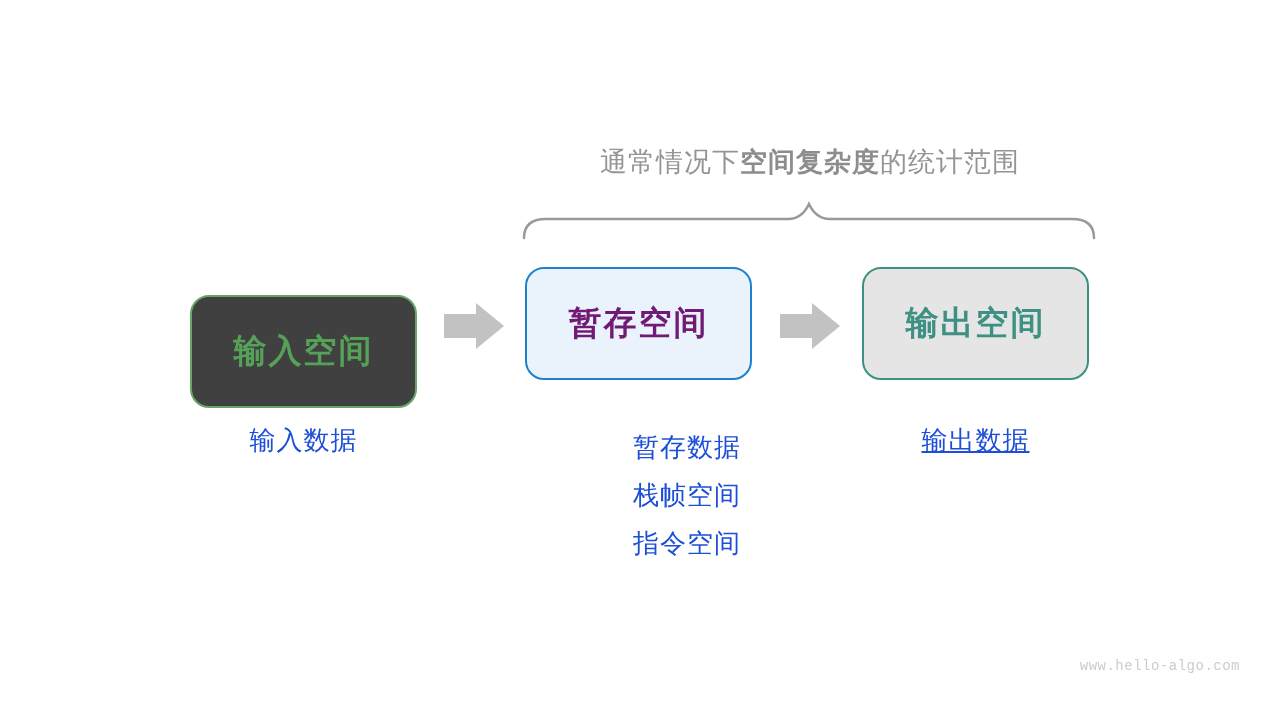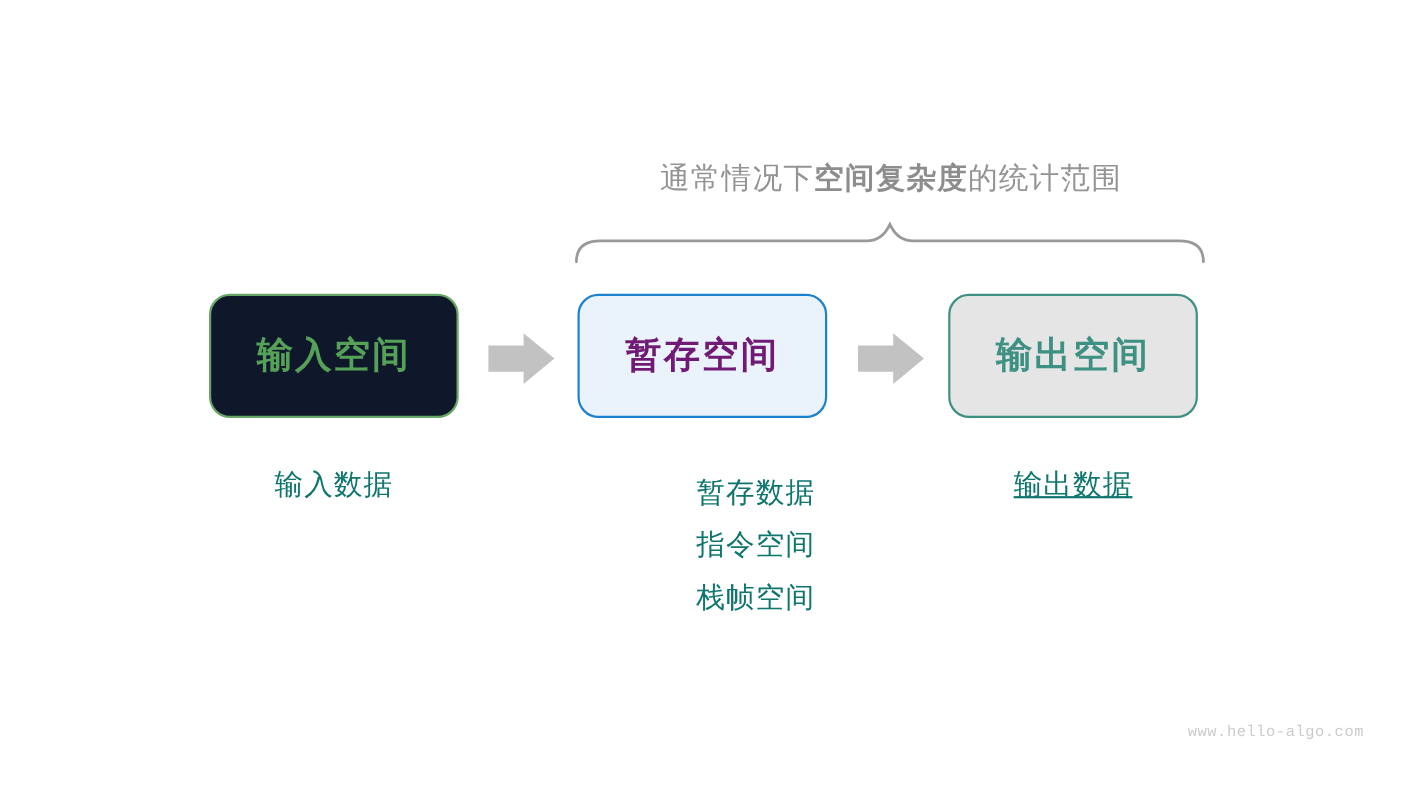"输入空间" .node-box.input { background: #0f172a -> #404040; margin-top: none -> 28px }
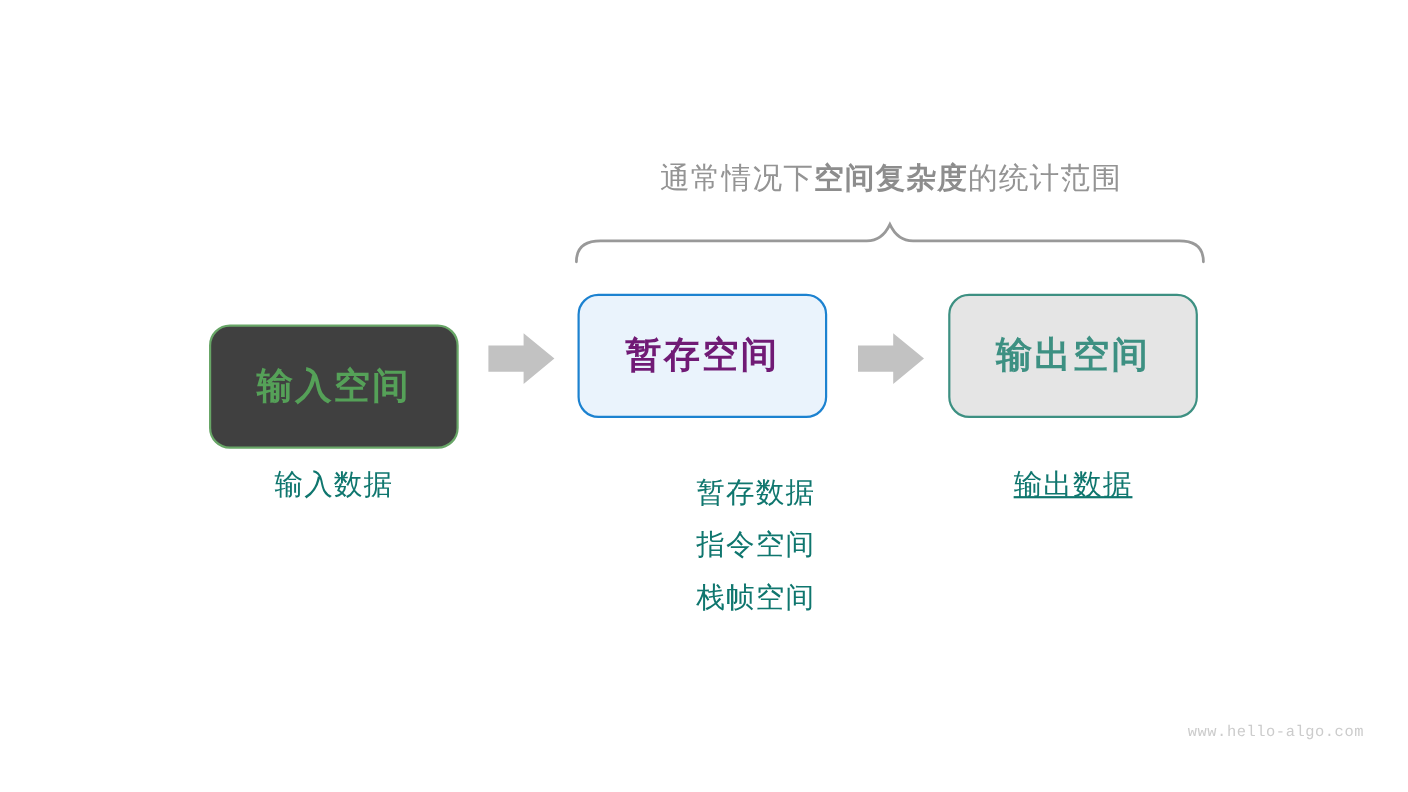"输入数据" .annot { color: #0f766e -> #1d4ed8 }
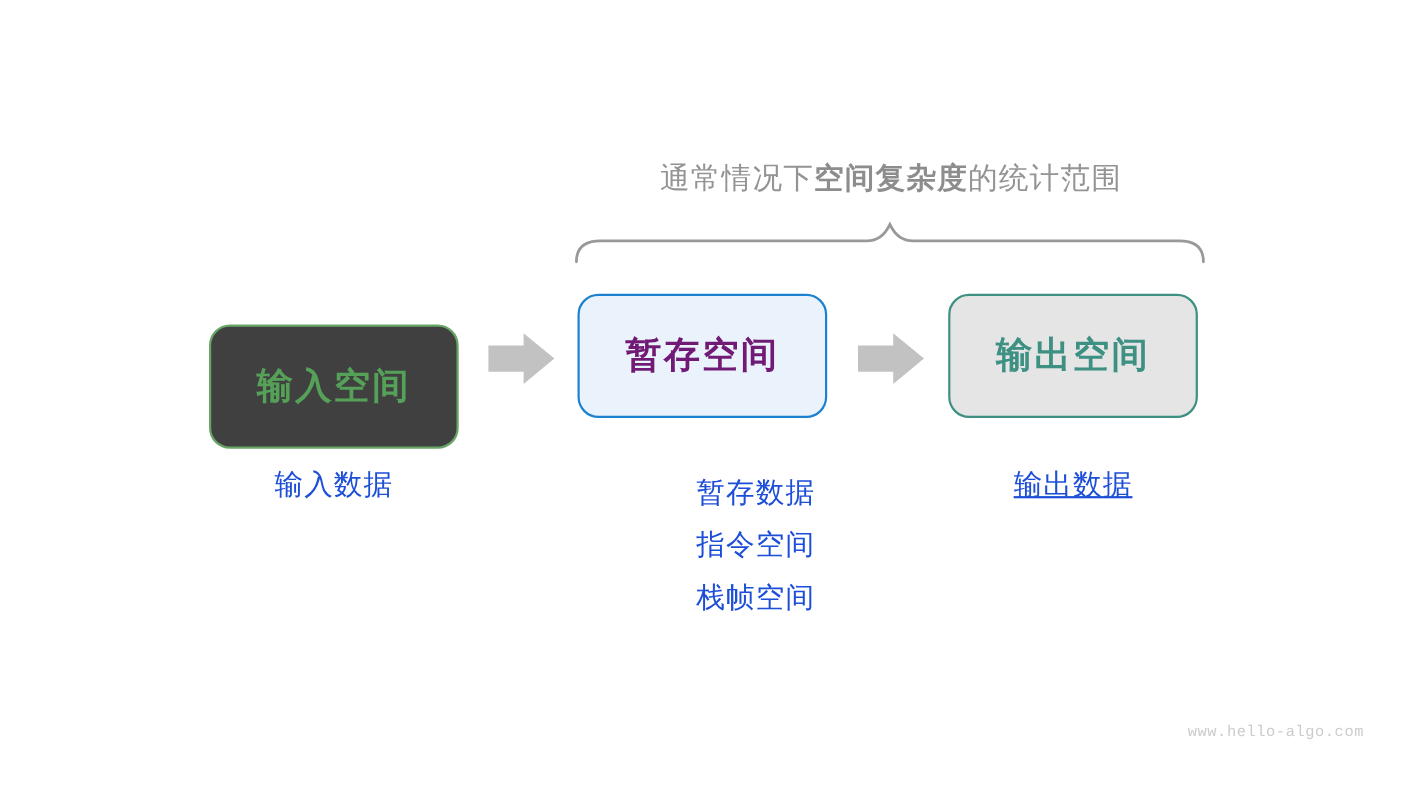"指令空间" div { order: before "栈帧空间" -> after "栈帧空间" }
